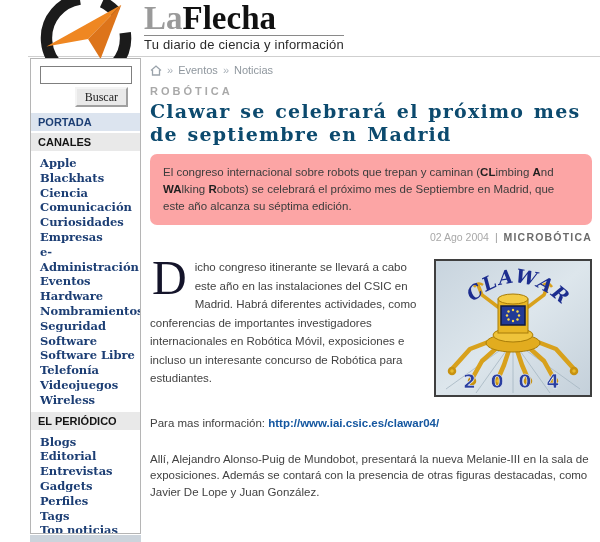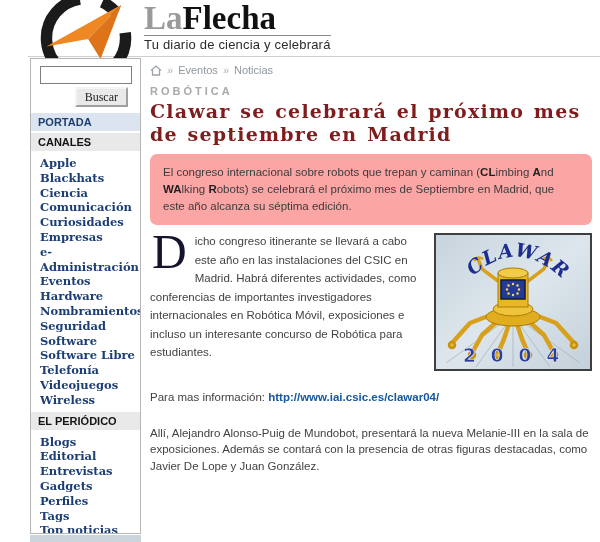"Tu diario de ciencia y" span.tagline { text: celebrará -> información }
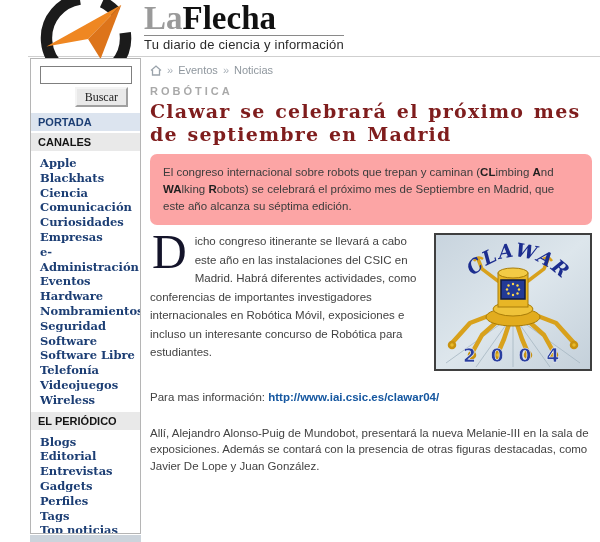"Clawar se celebrará el próximo" .title { color: #7f1d1d -> #0c4a6e }
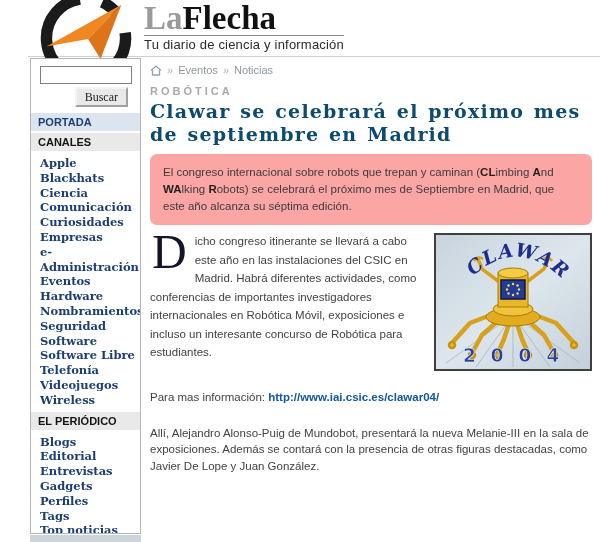"02 Ago 2004 | MICROBÓTICA" div.meta { html: none -> <div> <span>02 Ago 2004</span> <span>|</span> <span>MICROBÓTICA</span> </div> }
